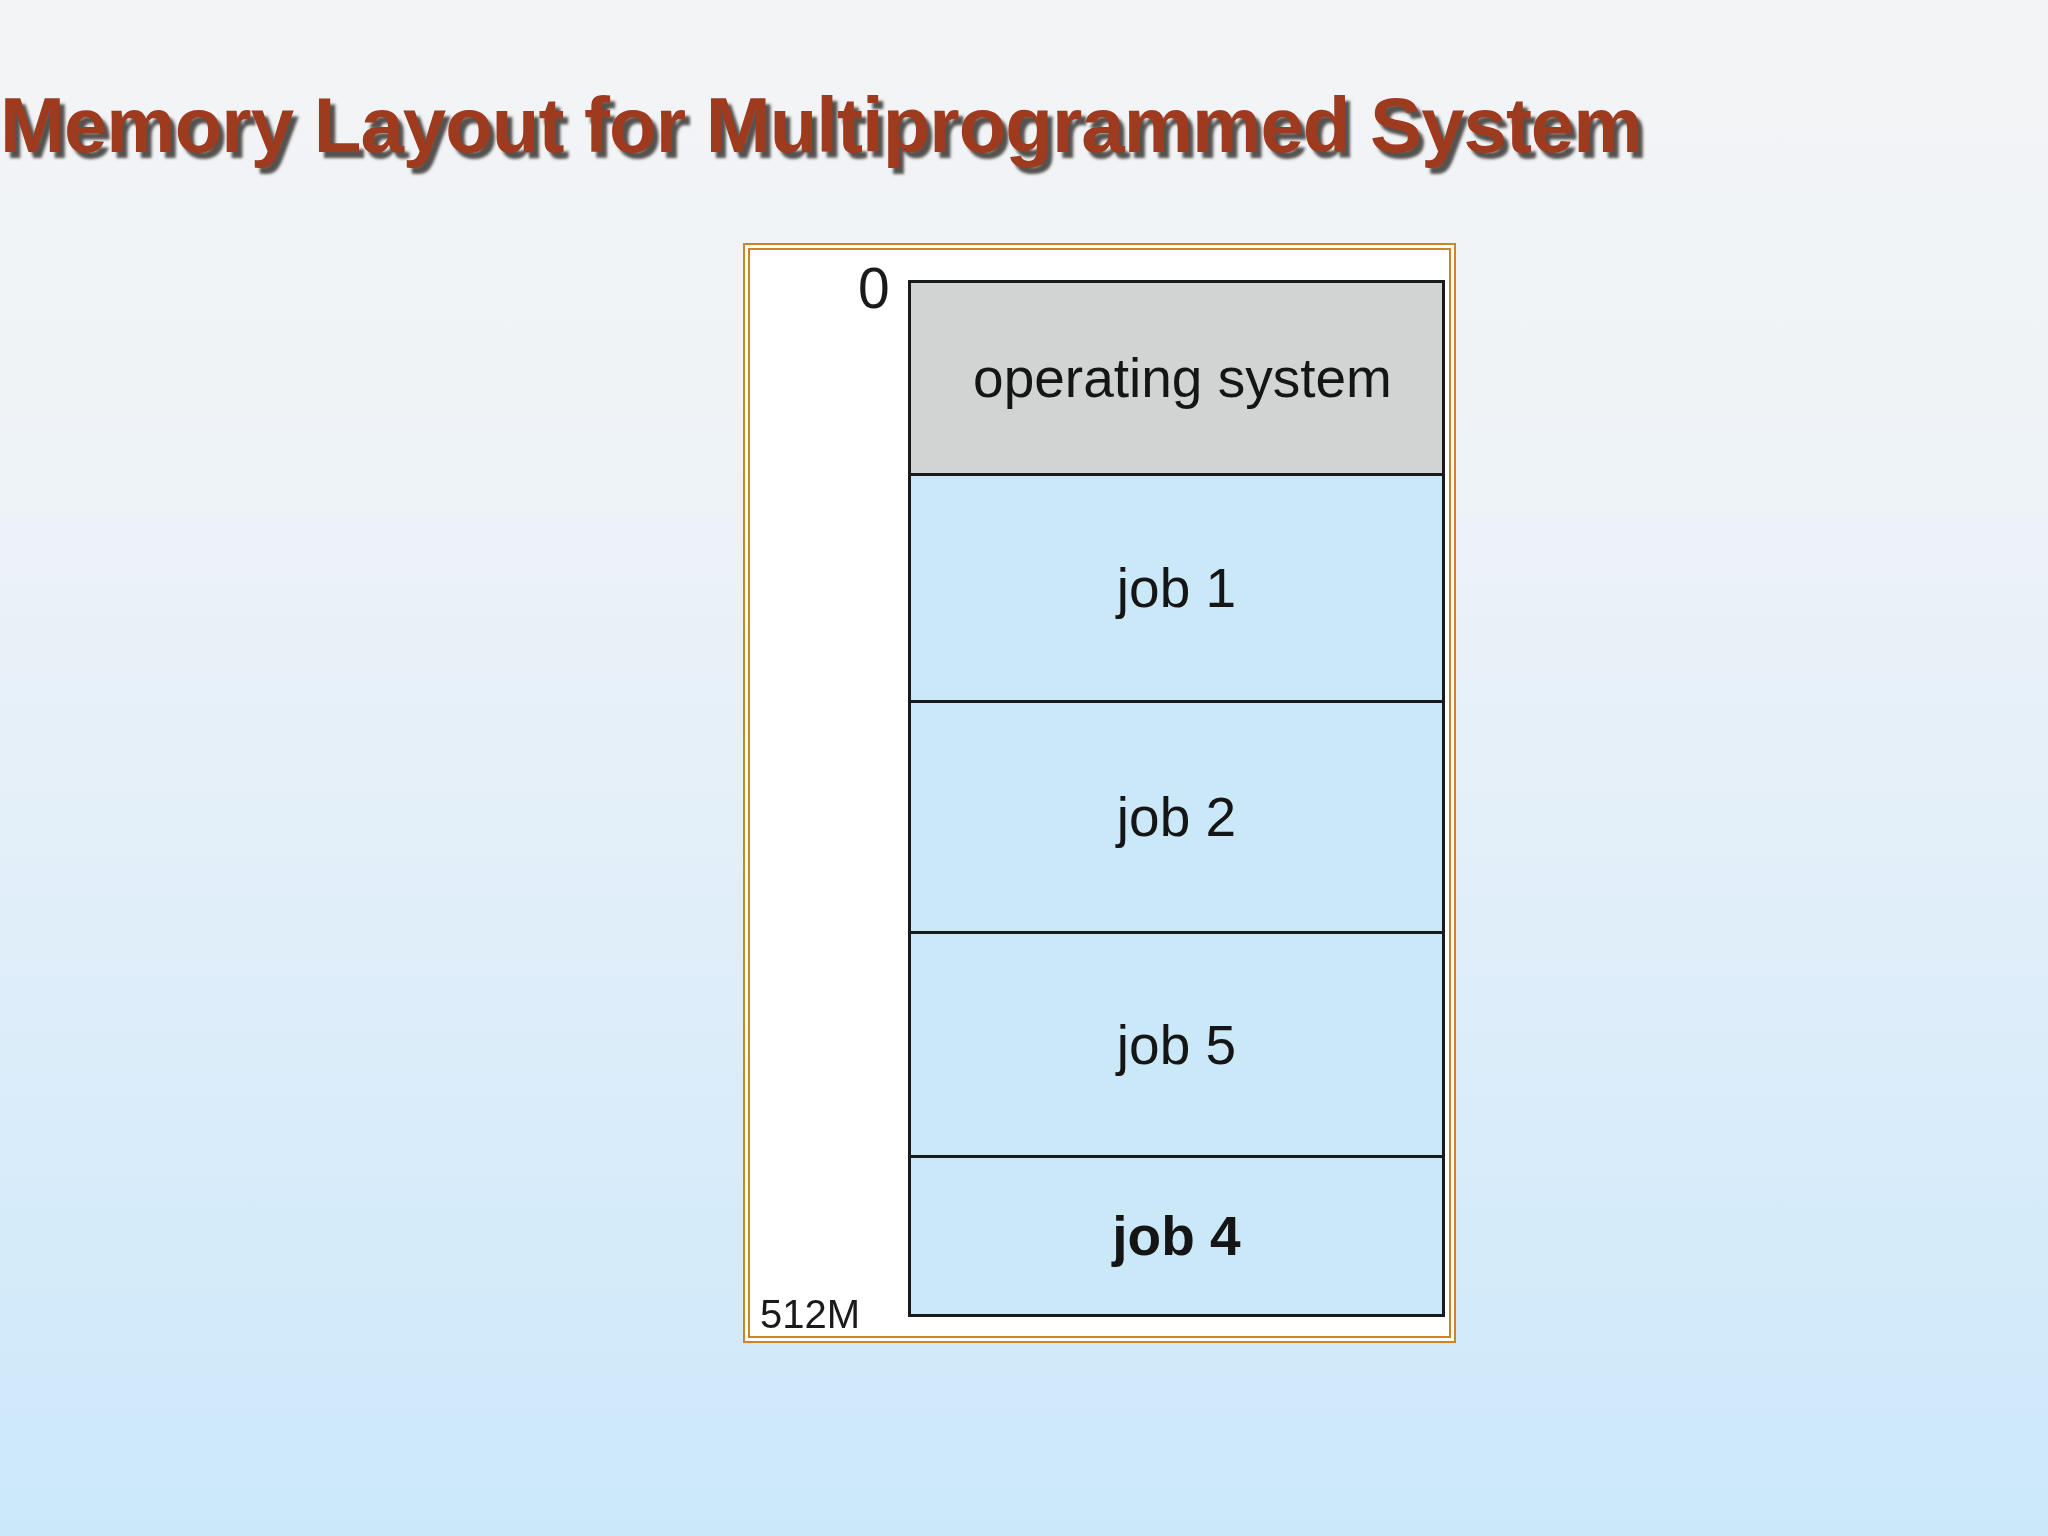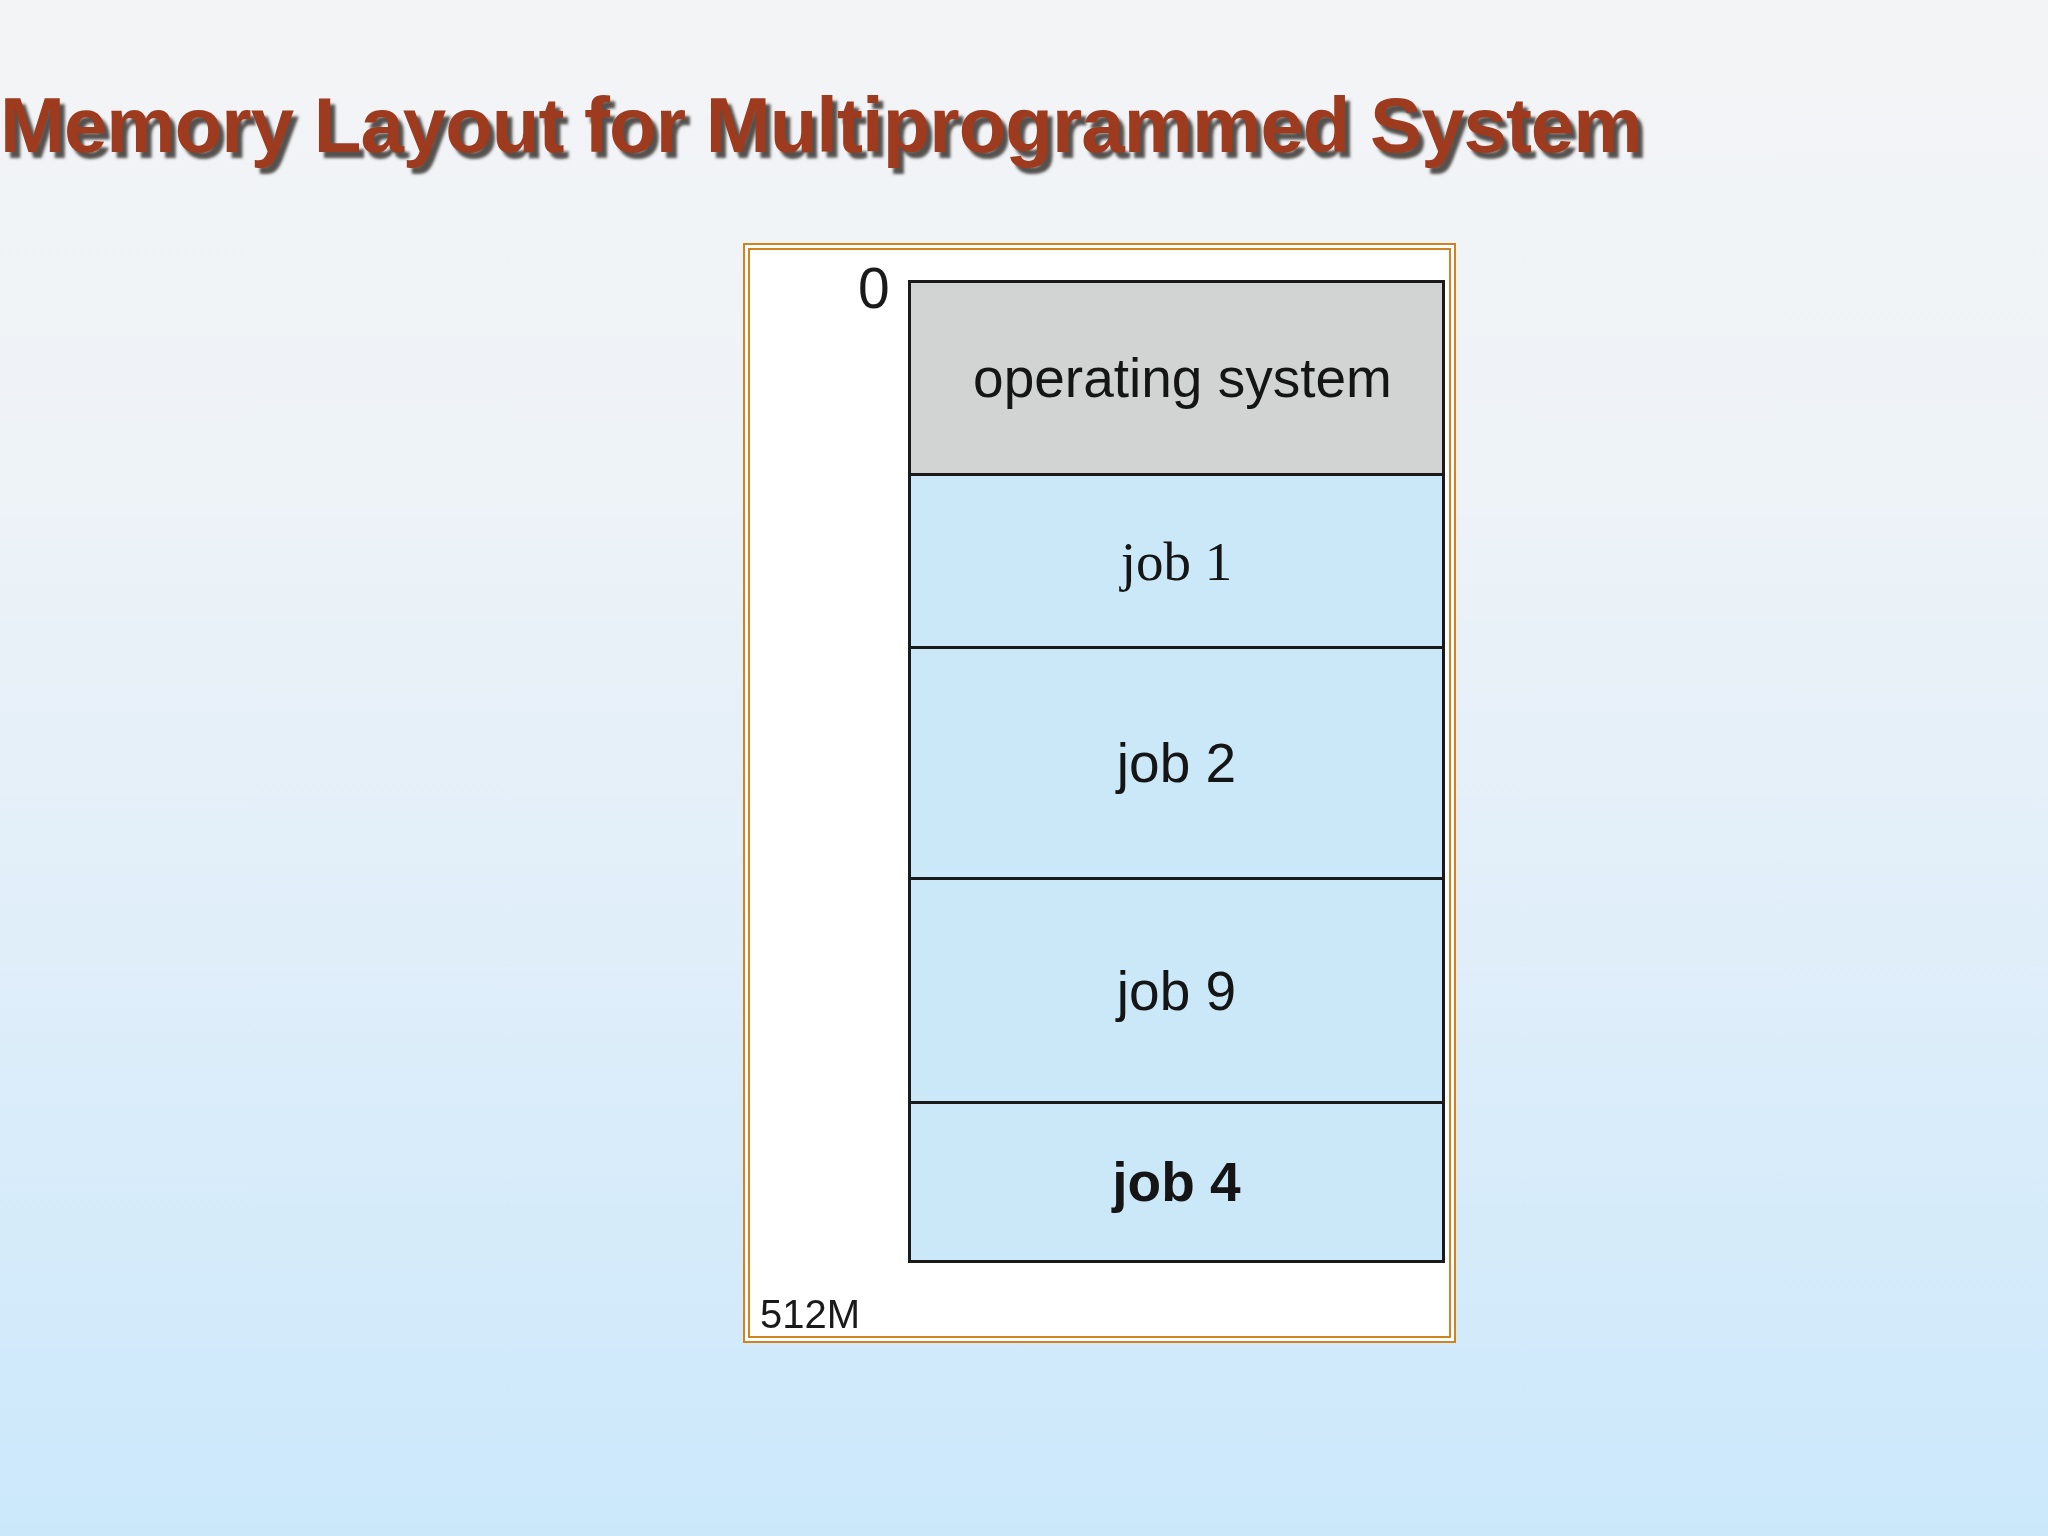"job 1" .seg-j1 { font-family: Liberation Serif, serif -> none; height: 176px -> 230px }
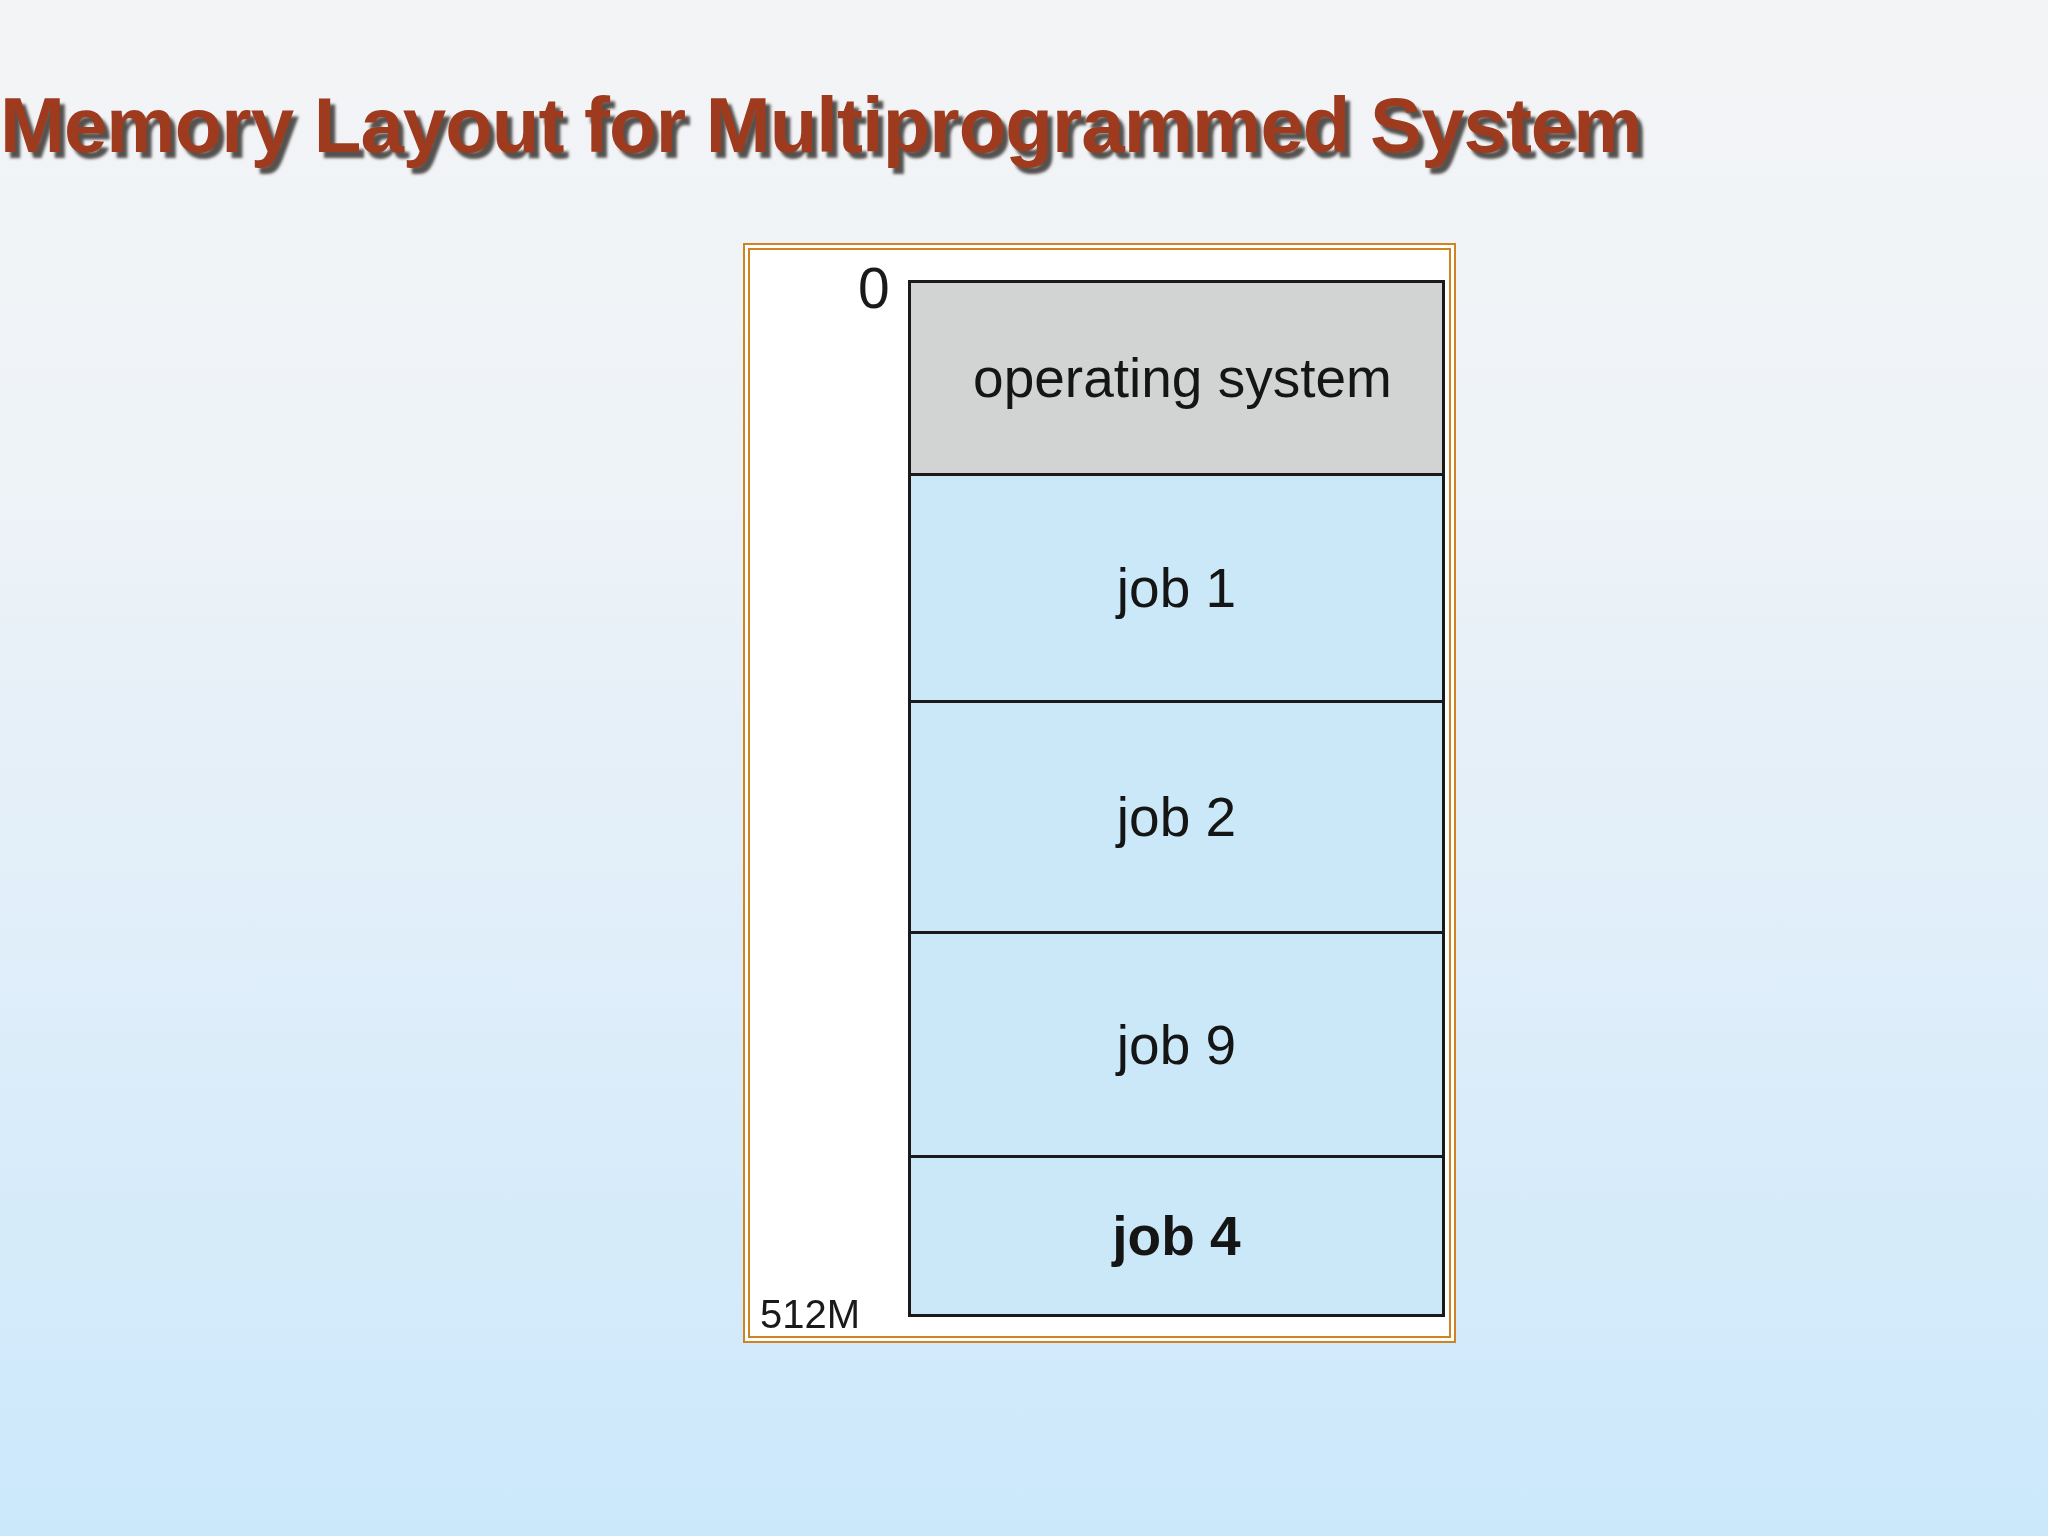"job 9" div.memory-segment { text: 9 -> 5 }
